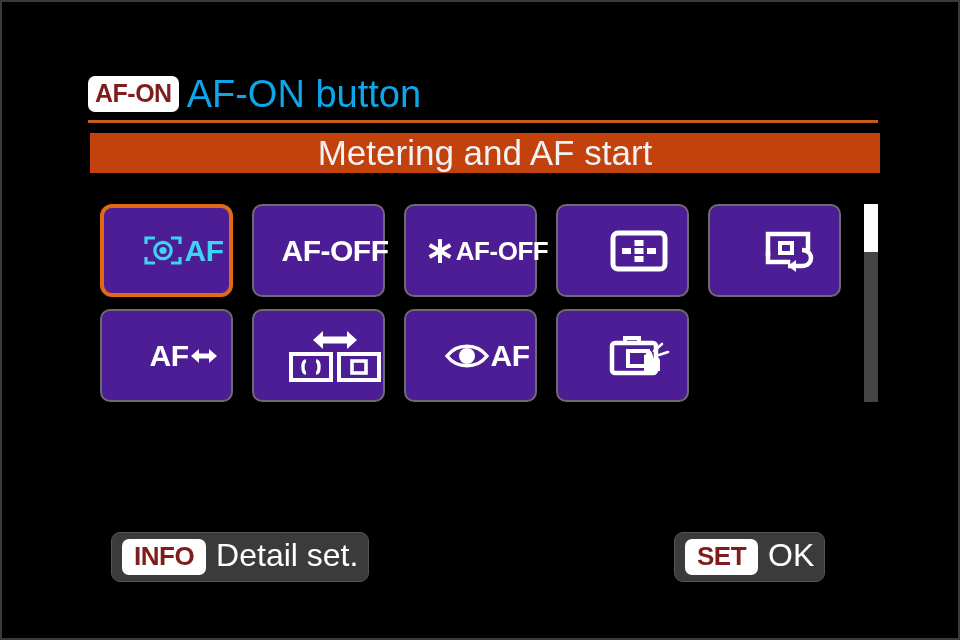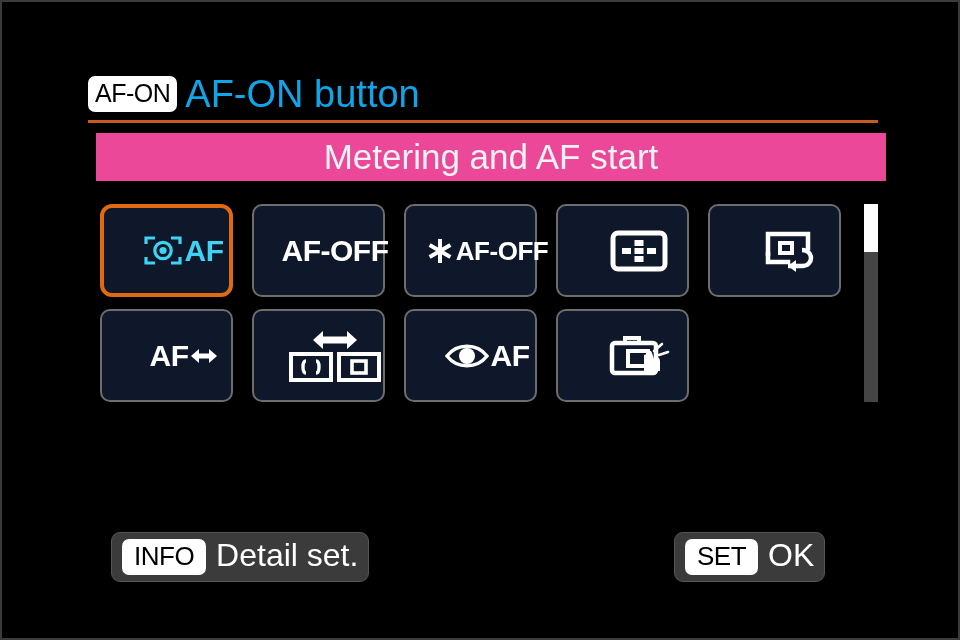"AF-ON" .key-badge { color: #000000 -> #7f1d1d; font-weight: normal -> bold }
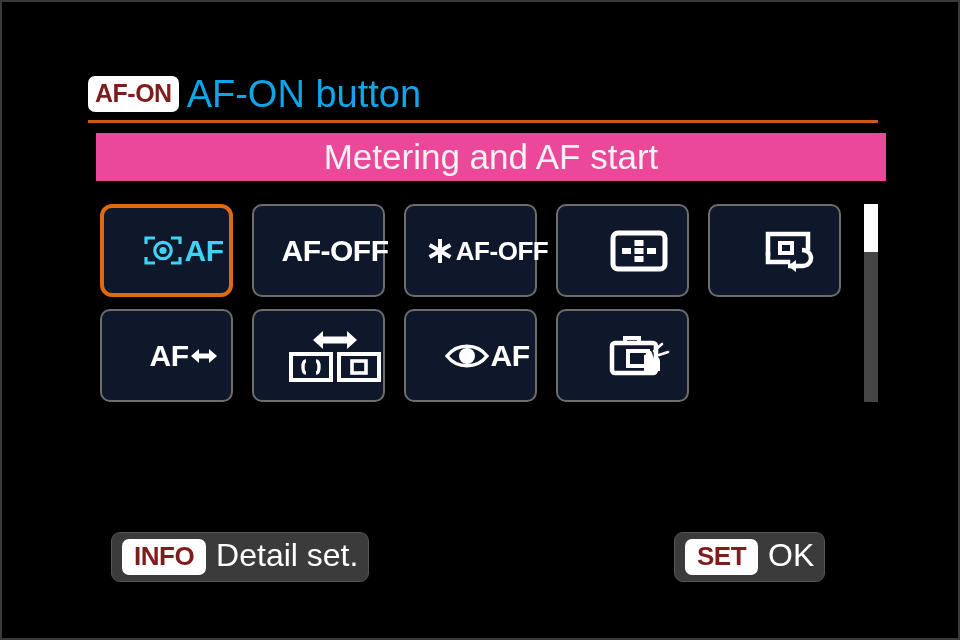"Metering and AF start" #subtitle-bar { background: #ec4899 -> #c2410c; height: 48px -> 40px; left: 94px -> 88px }
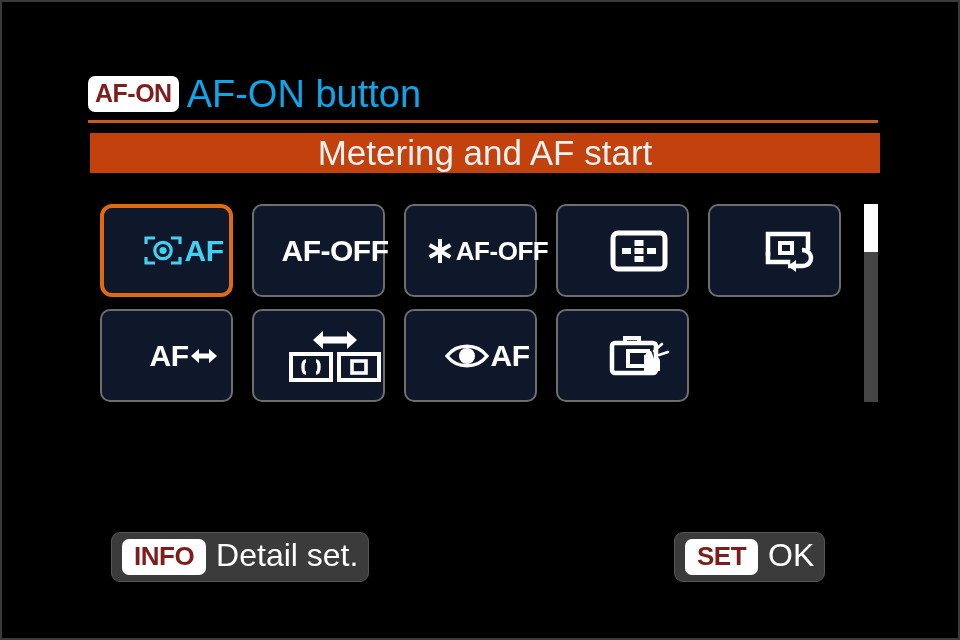"AF" .tile { background: #0f172a -> #4c1d95 }
